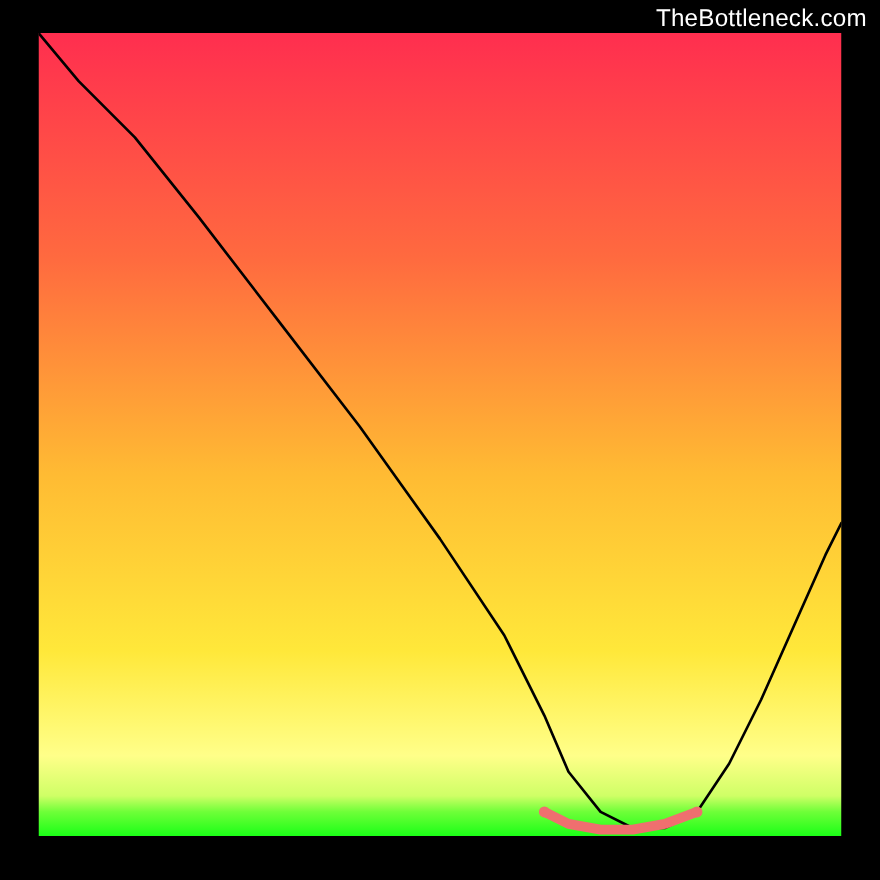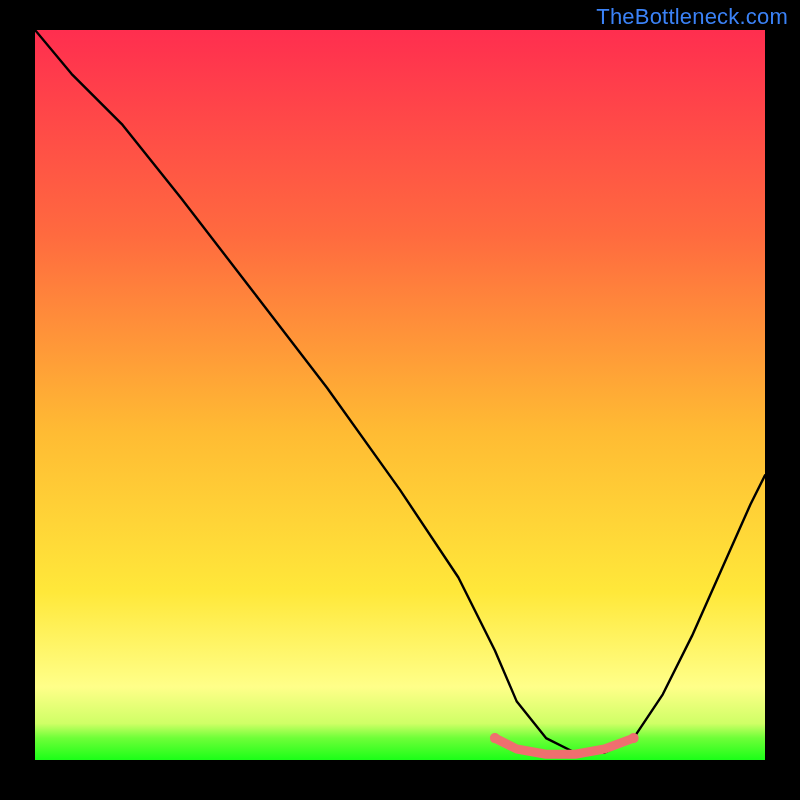"TheBottleneck.com" .watermark { color: #3b82f6 -> #ffffff }
